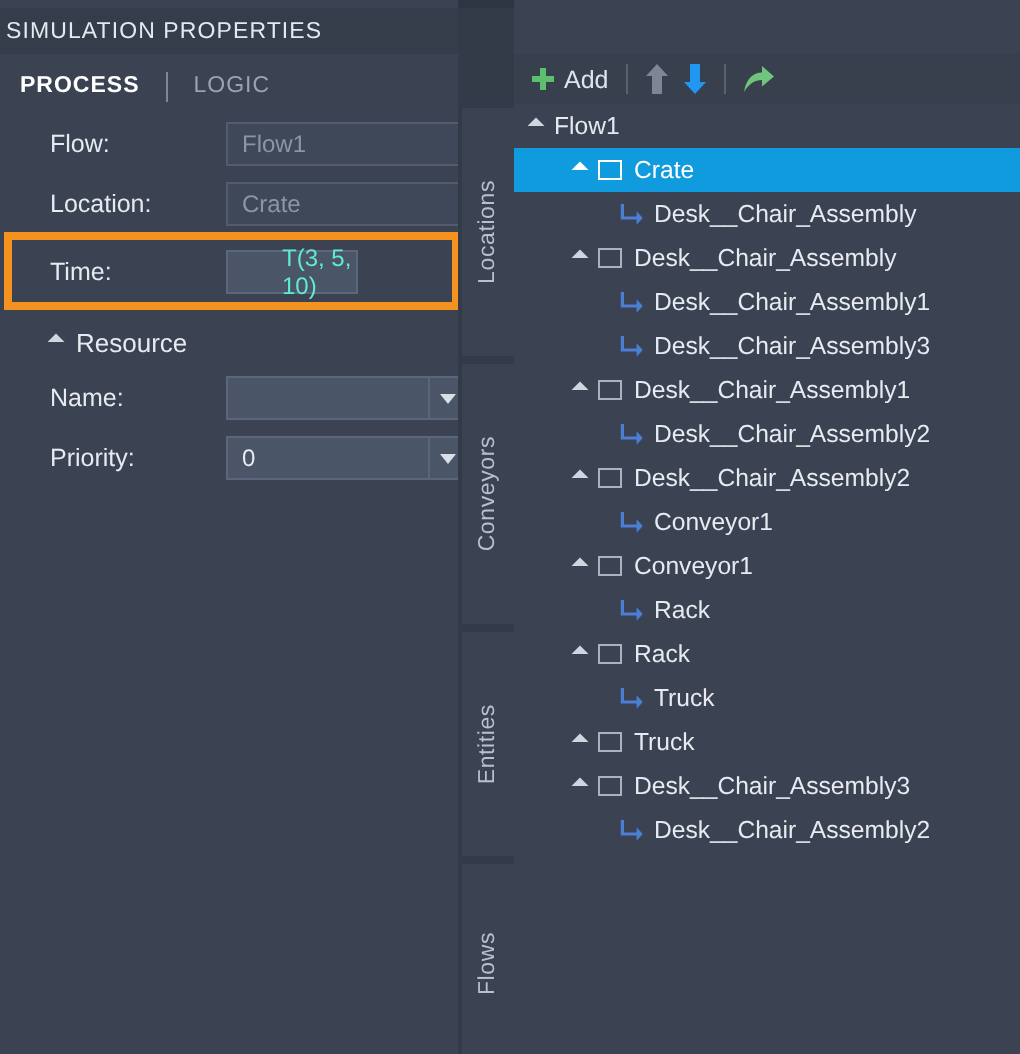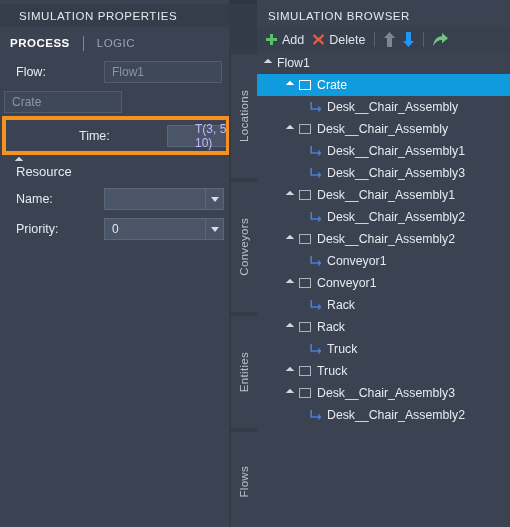"SIMULATION PROPERTIES" .panel-titlebar .title { padding-left: 19px -> 3px }
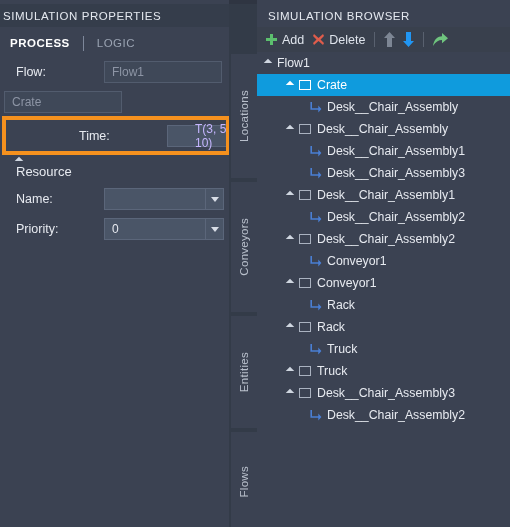"SIMULATION BROWSER" div.rp-titlebar { html: <div> <div>SIMULATION BROWSER</div> </div> -> none }
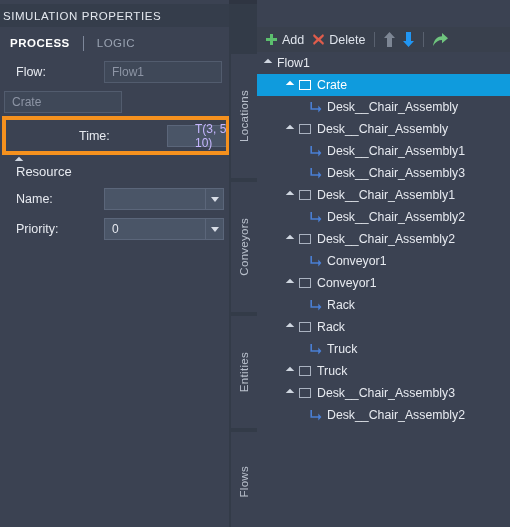"Delete" div.tb-item { html: <div> <span> <svg> <path></path> </svg> </span> <span>Delete</span> </div> -> none }
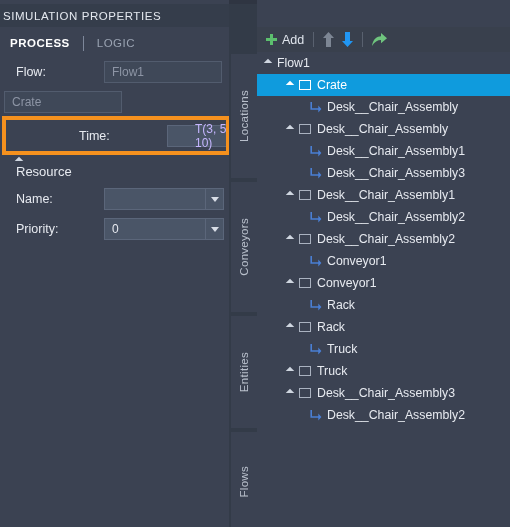"Flow:" .form { left: 4px -> 13px }
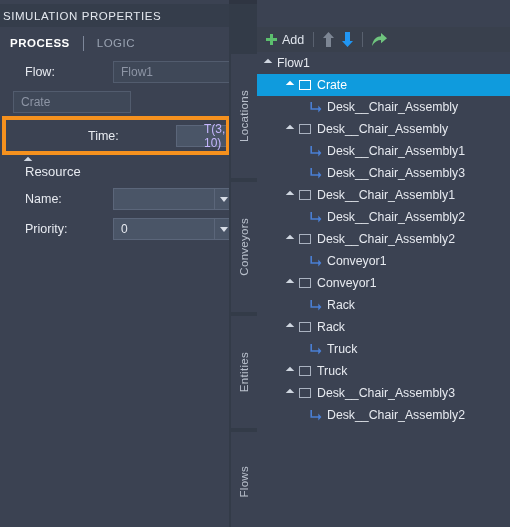"Location:" div.field-label { html: none -> <div>Location:</div> }
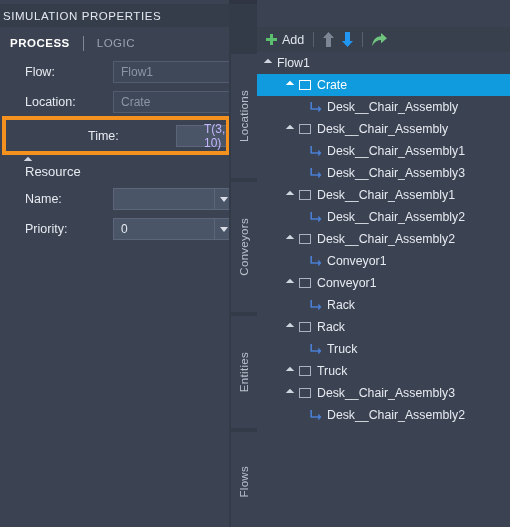"Time:" div.field-row { justify-content: flex-end -> none }
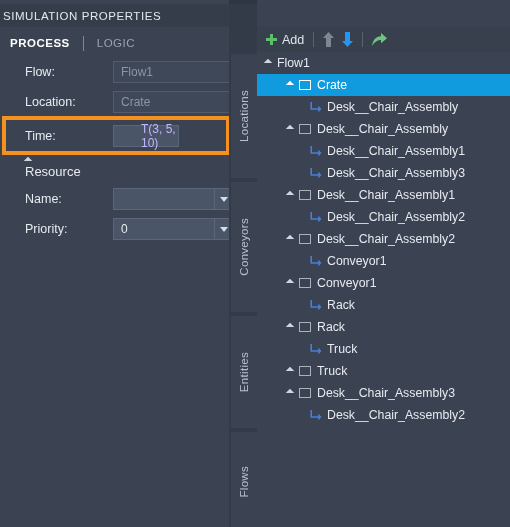"T(3, 5, 10)" .input.value { color: #c4b5fd -> #5eead4 }
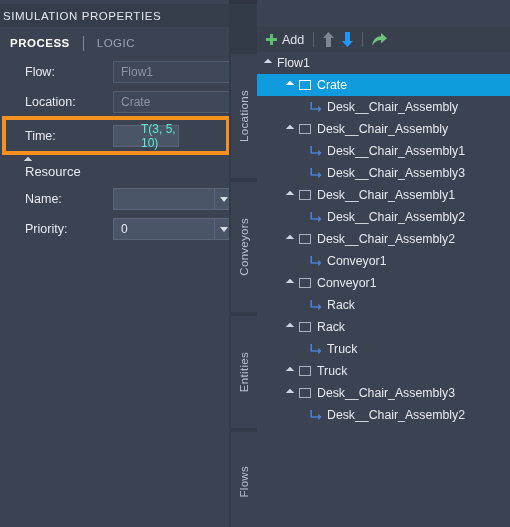"Resource" .section-header { align-items: flex-start -> center; flex-direction: column -> none }
